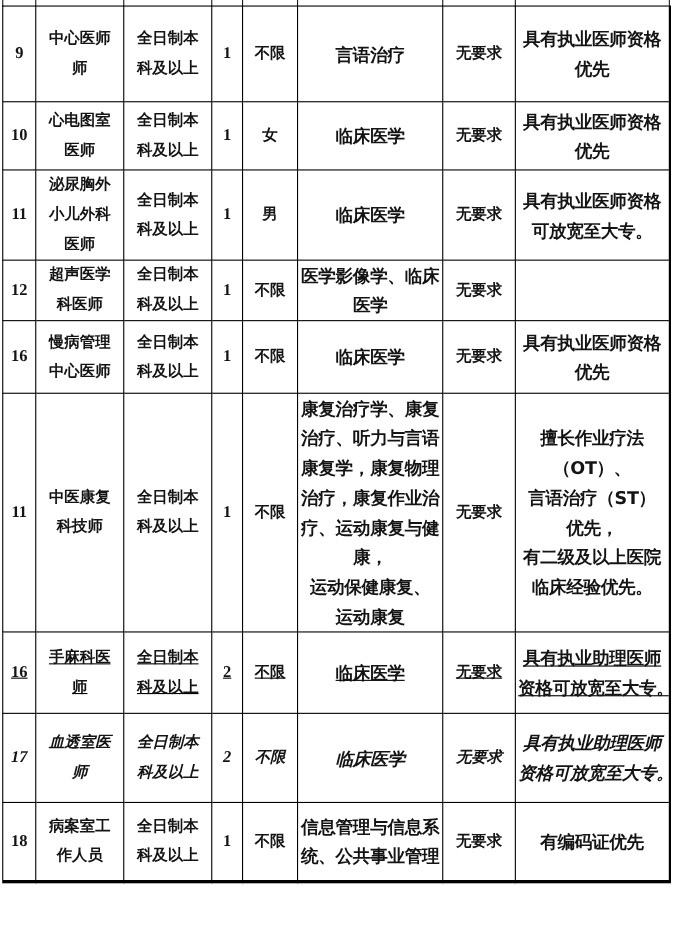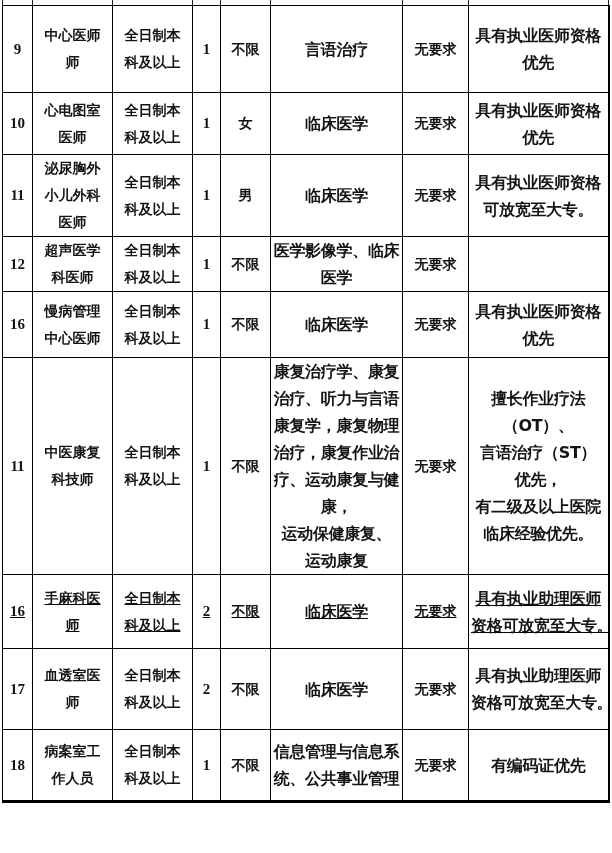"17" tr { font-style: none -> italic }
